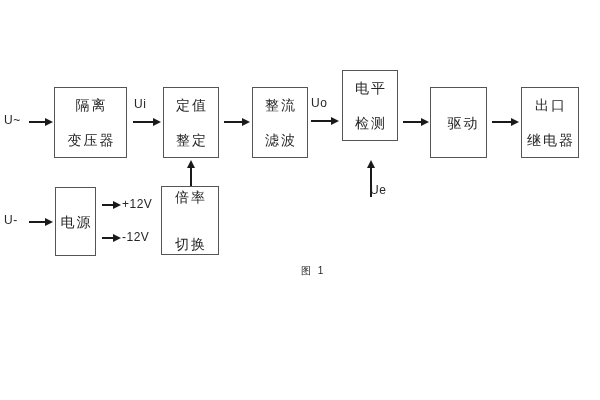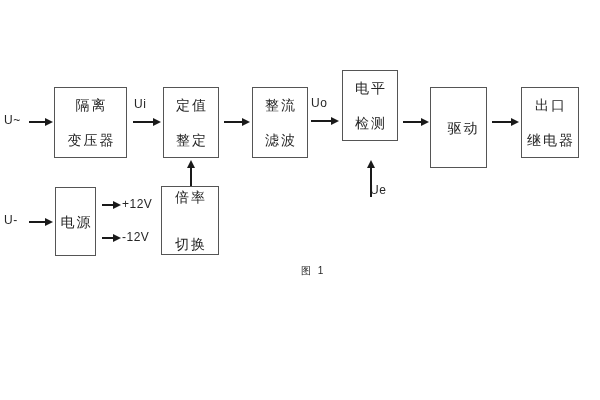"驱动" div.box { height: 81px -> 71px }
